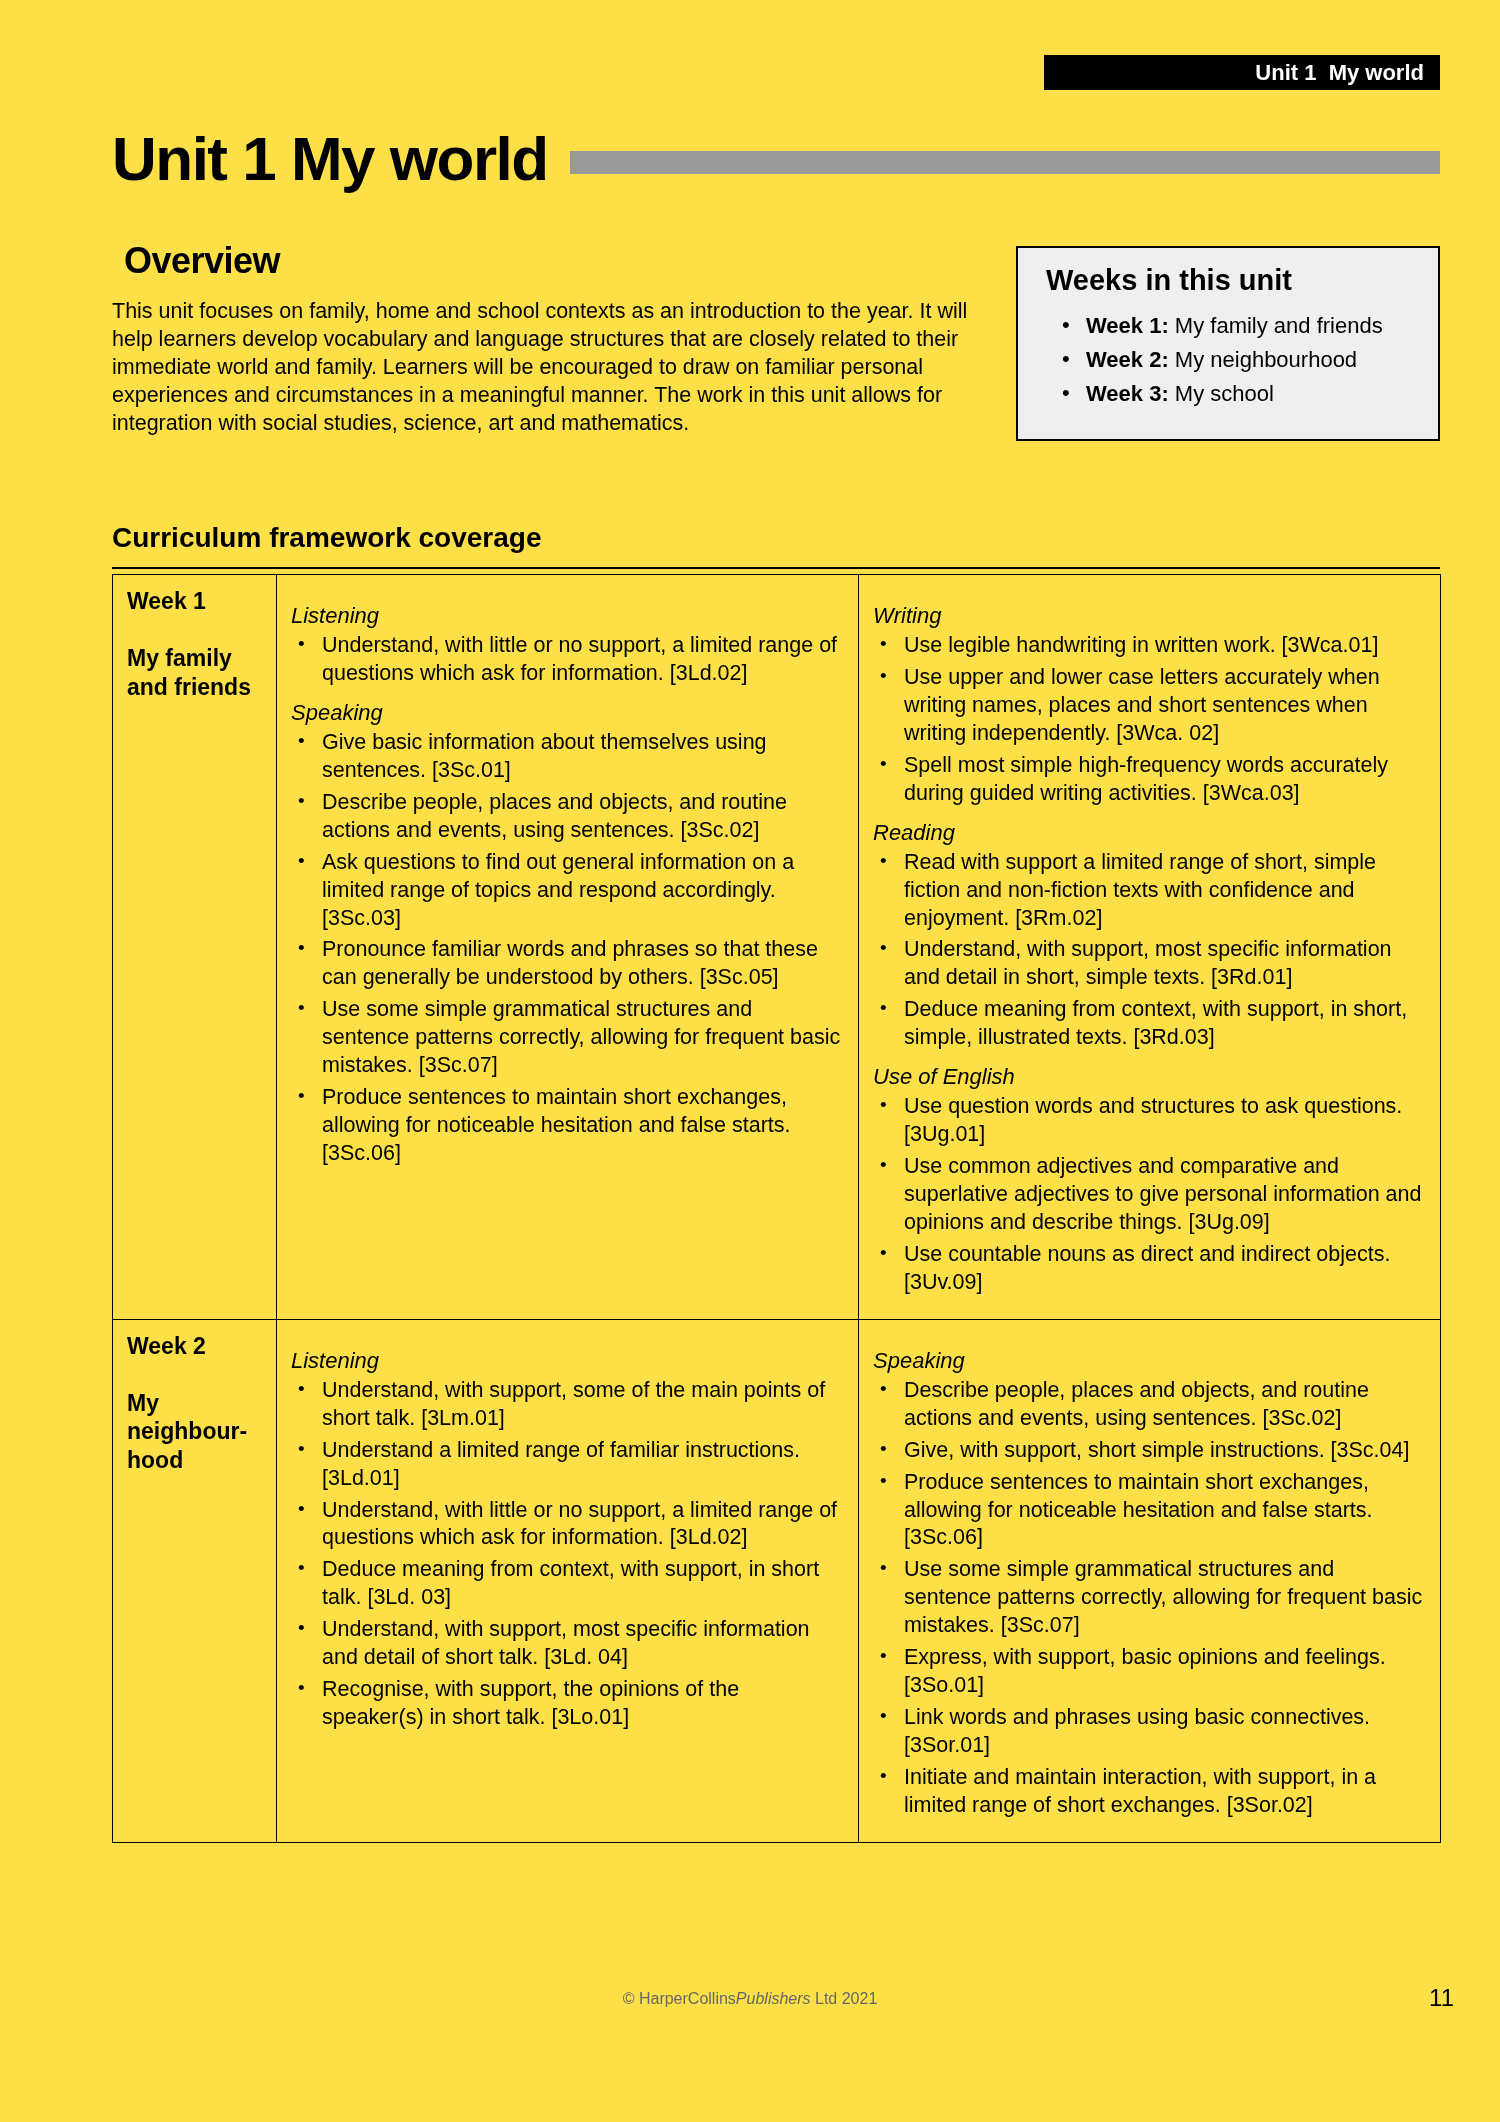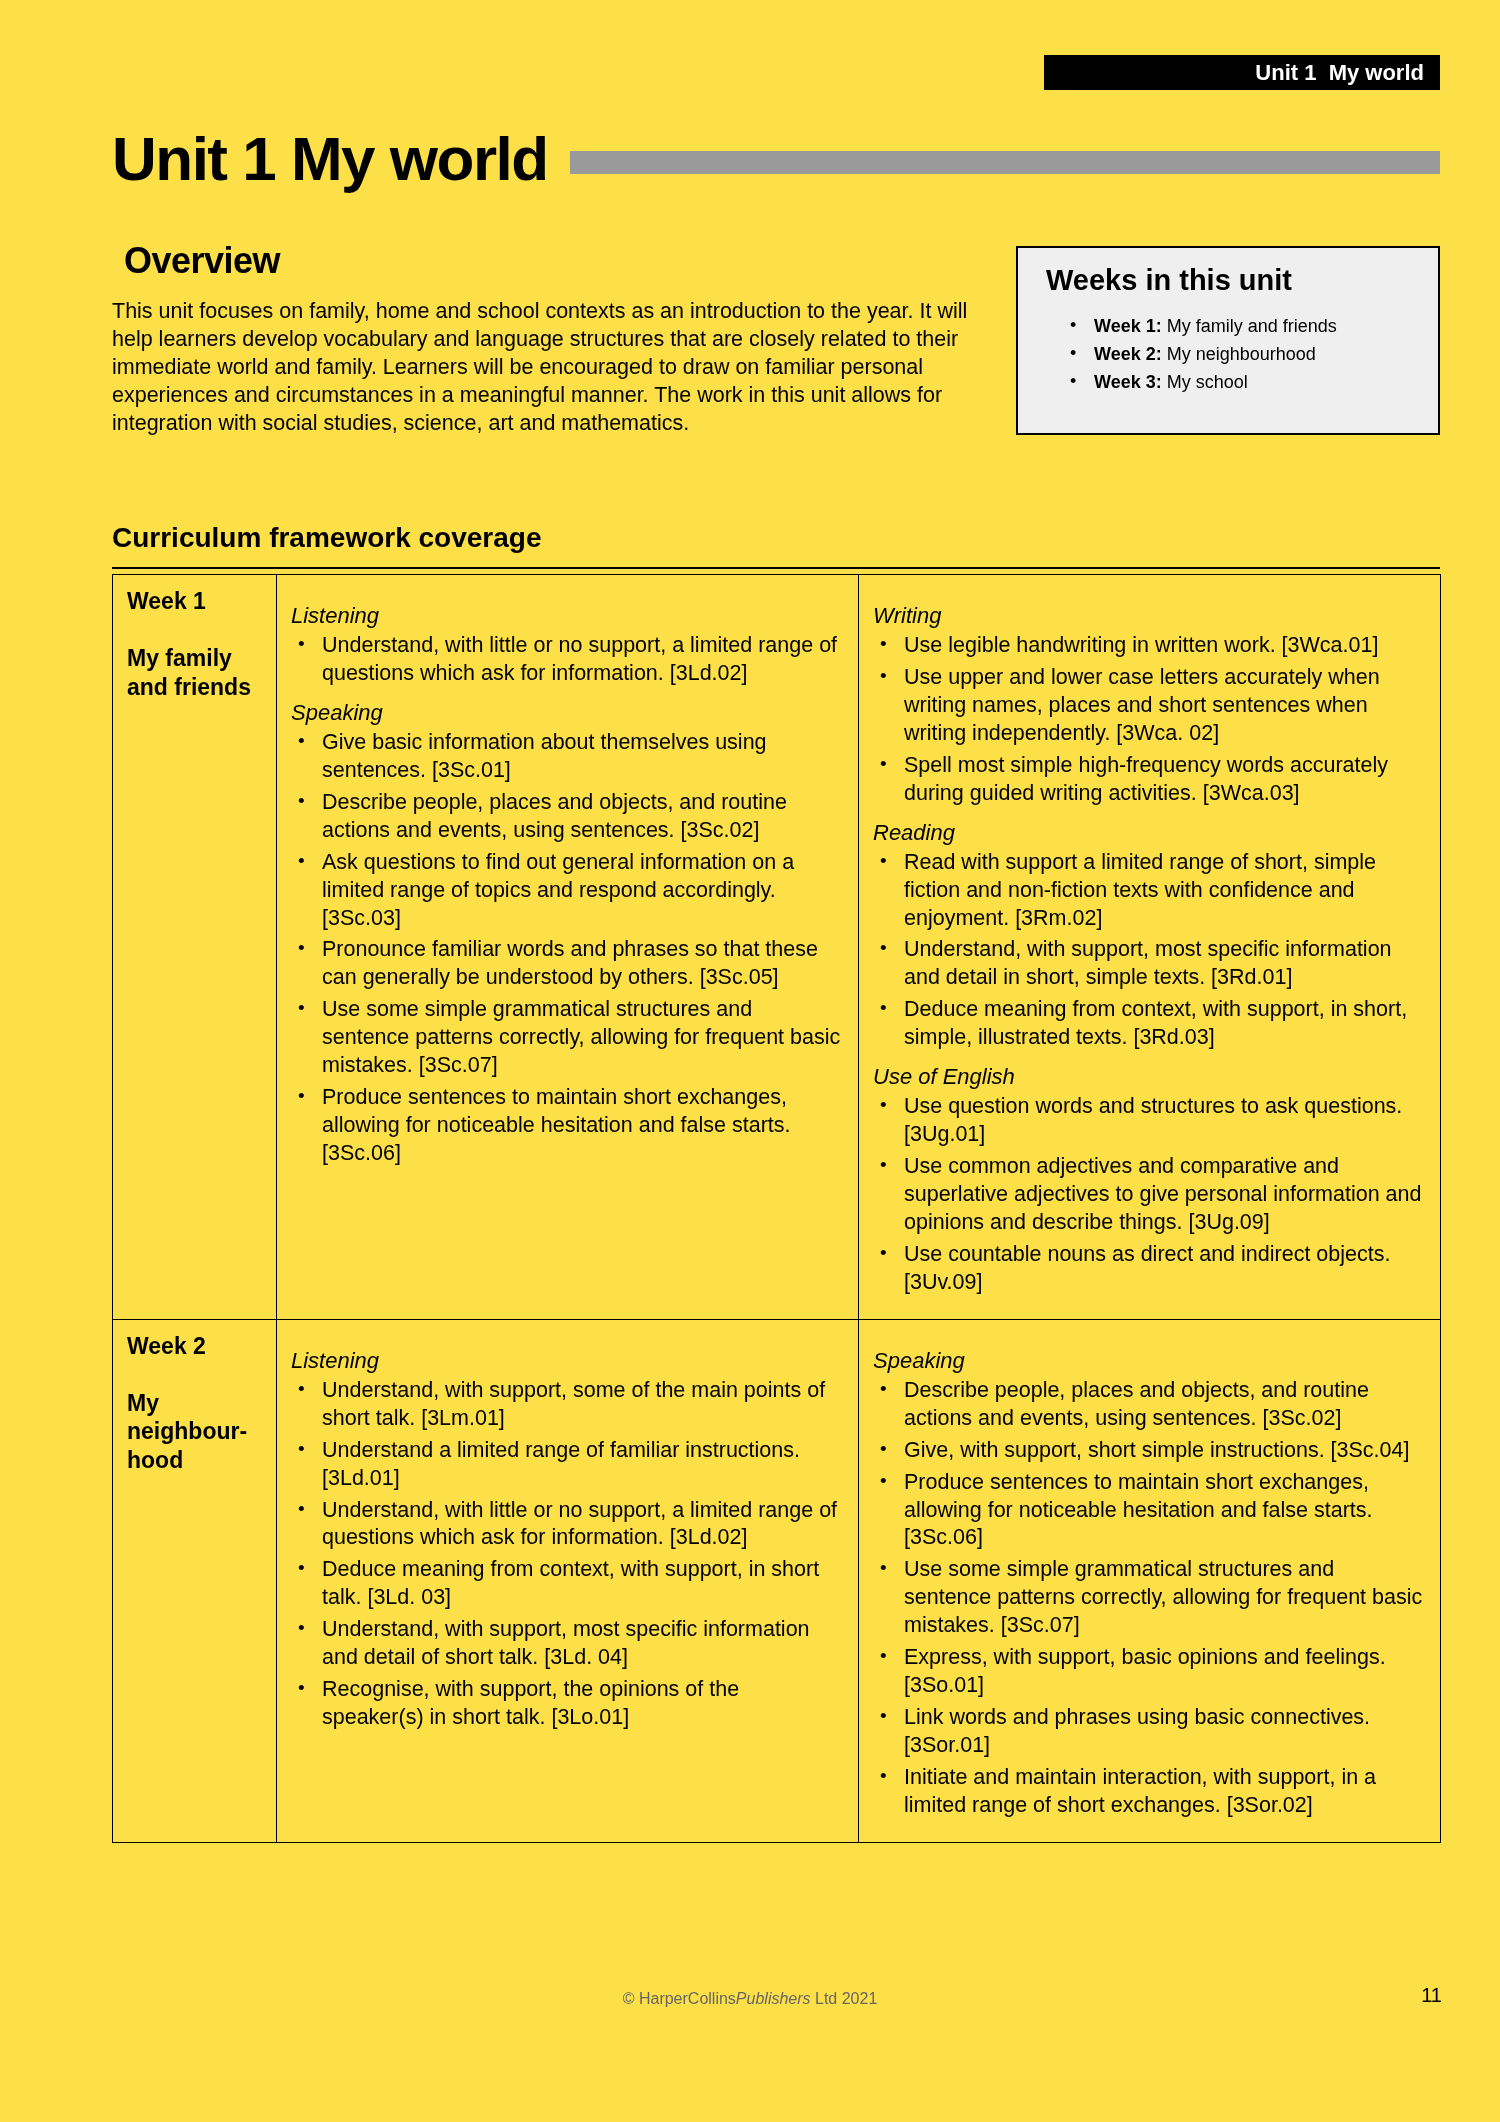"Week 1: My family and" .weeks-list { font-size: 18px -> 22px; margin: 16px -> 8px }
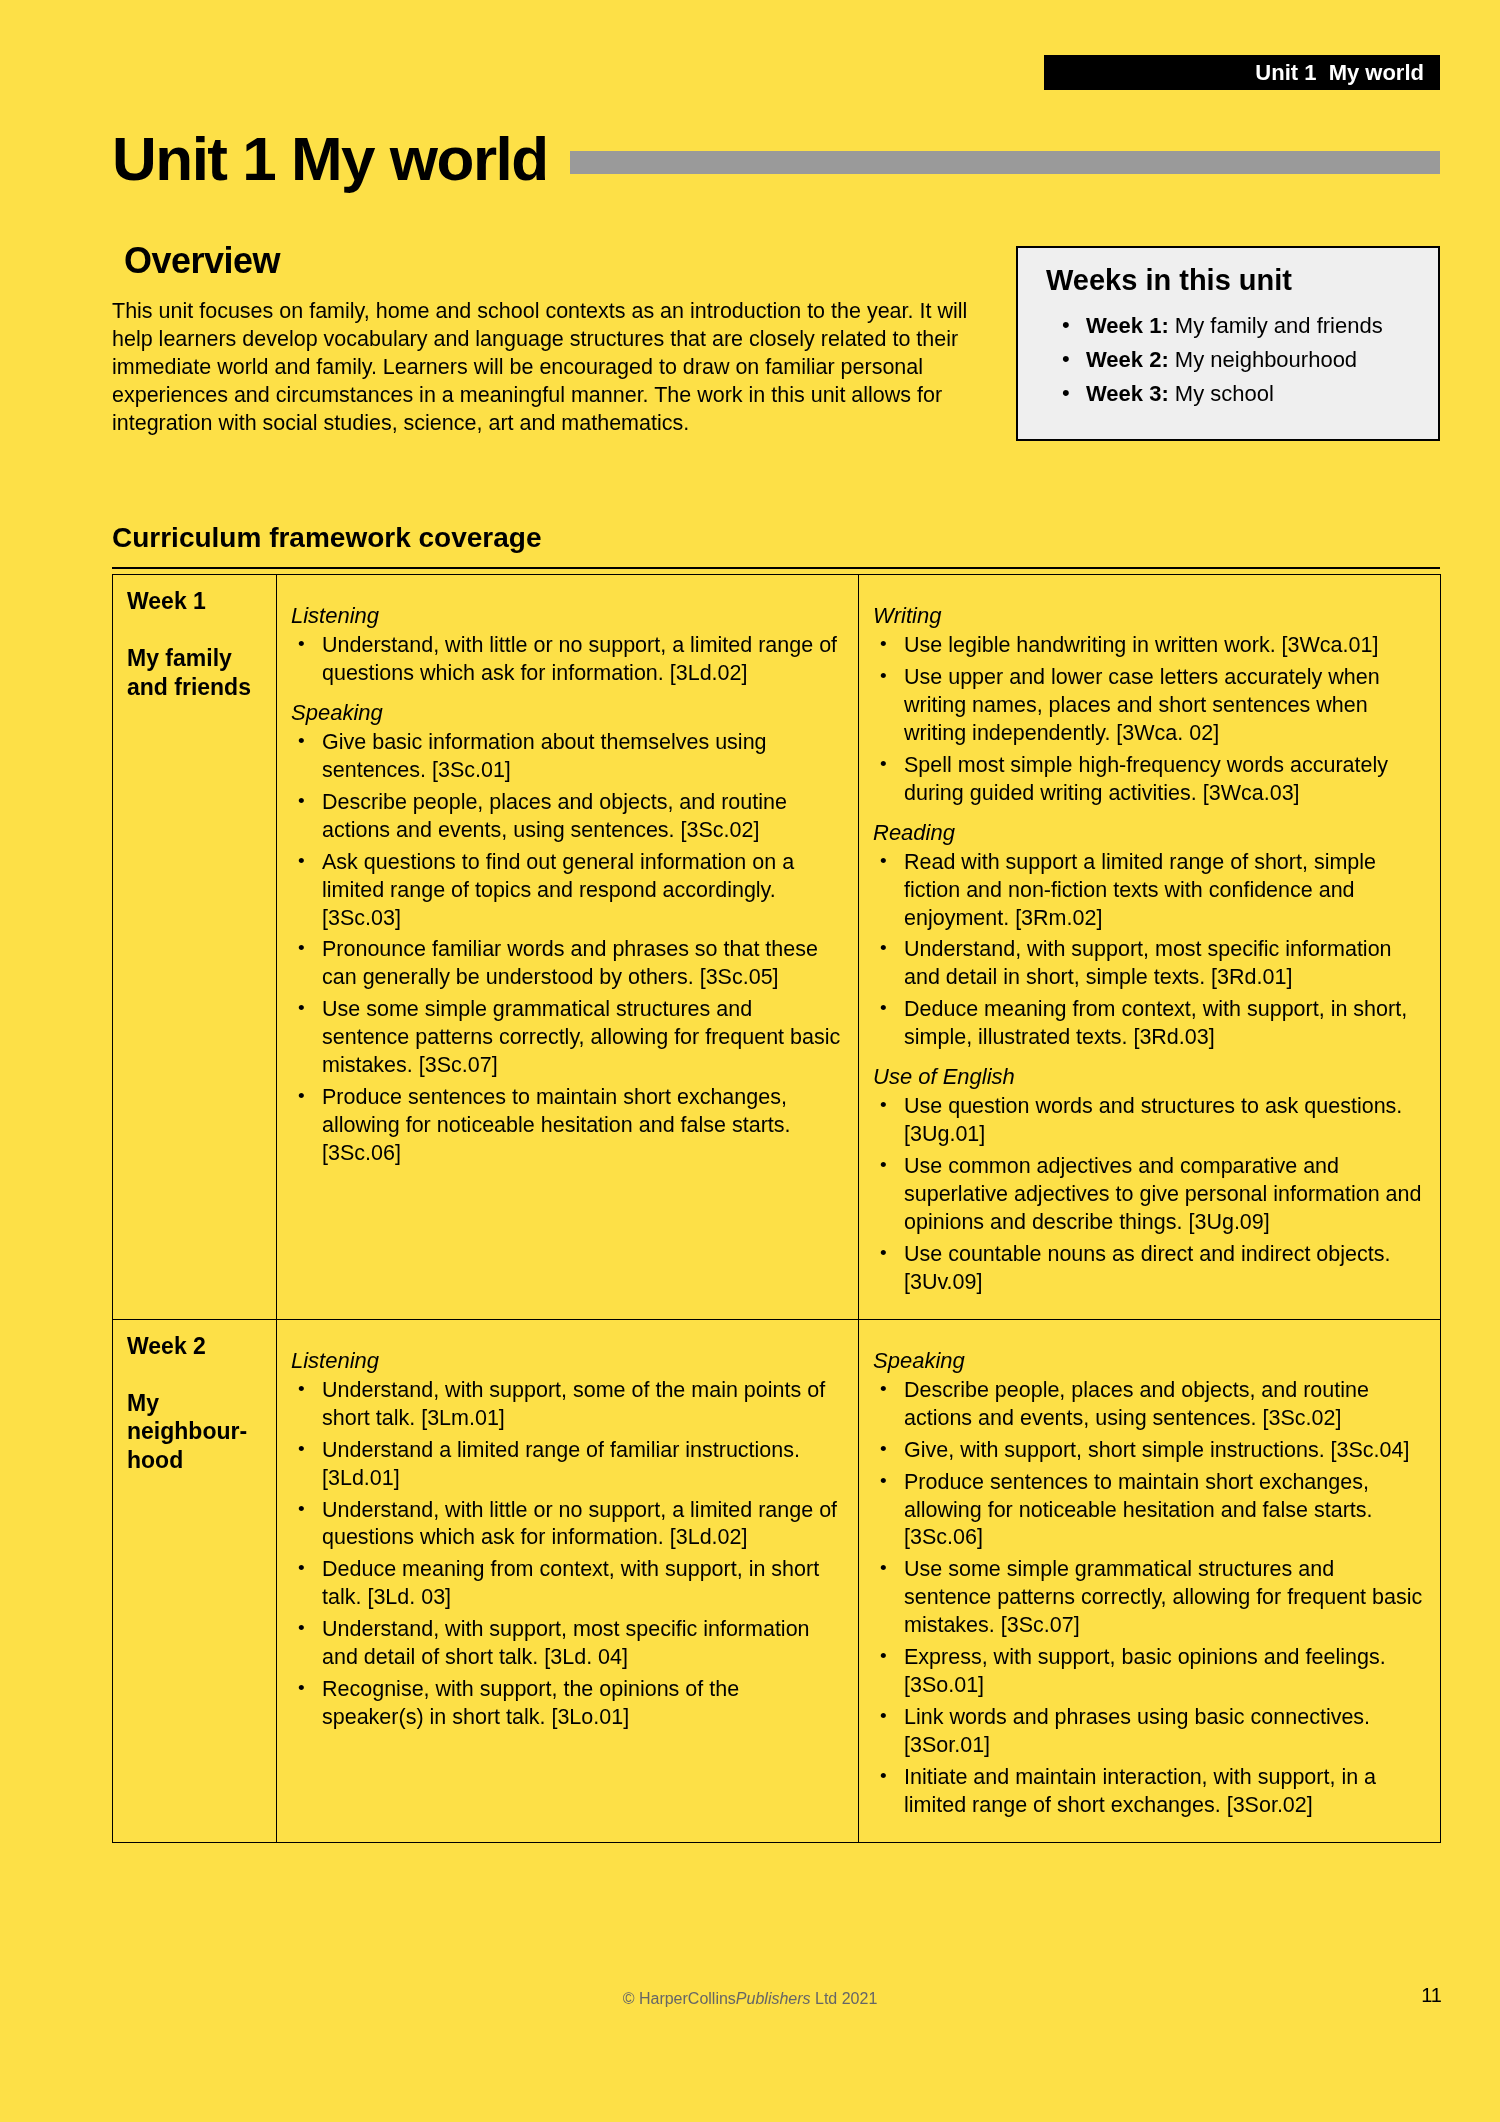"11" .page-number { font-size: 20px -> 24px; right: 58px -> 46px }
